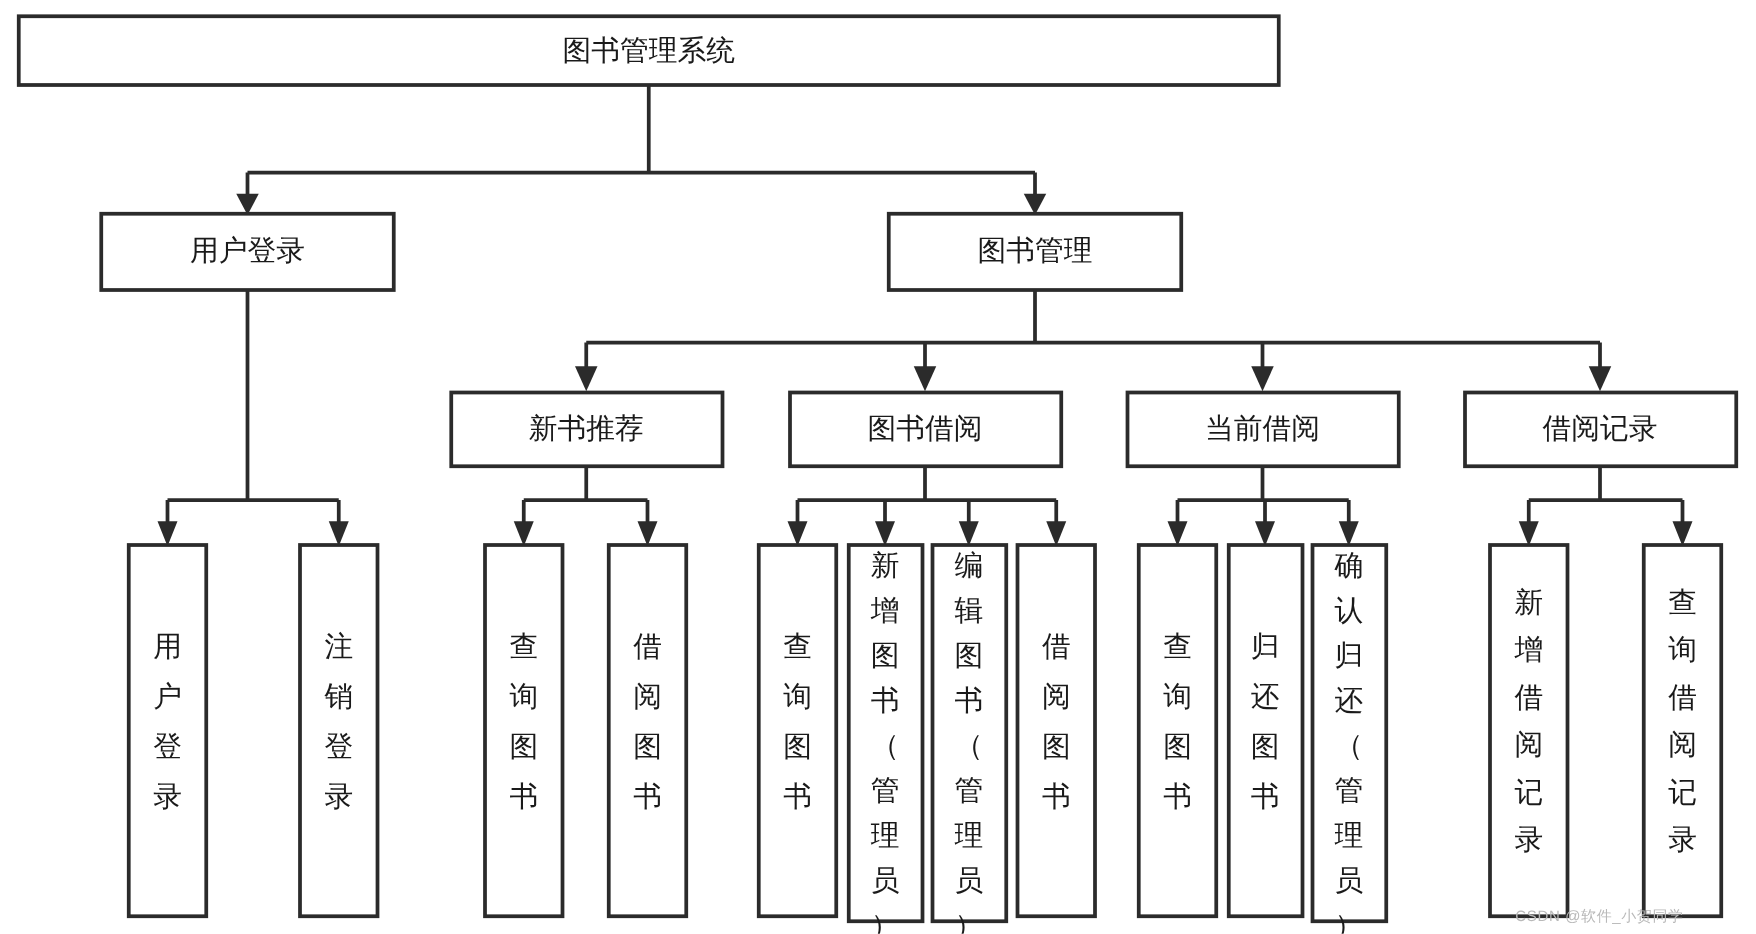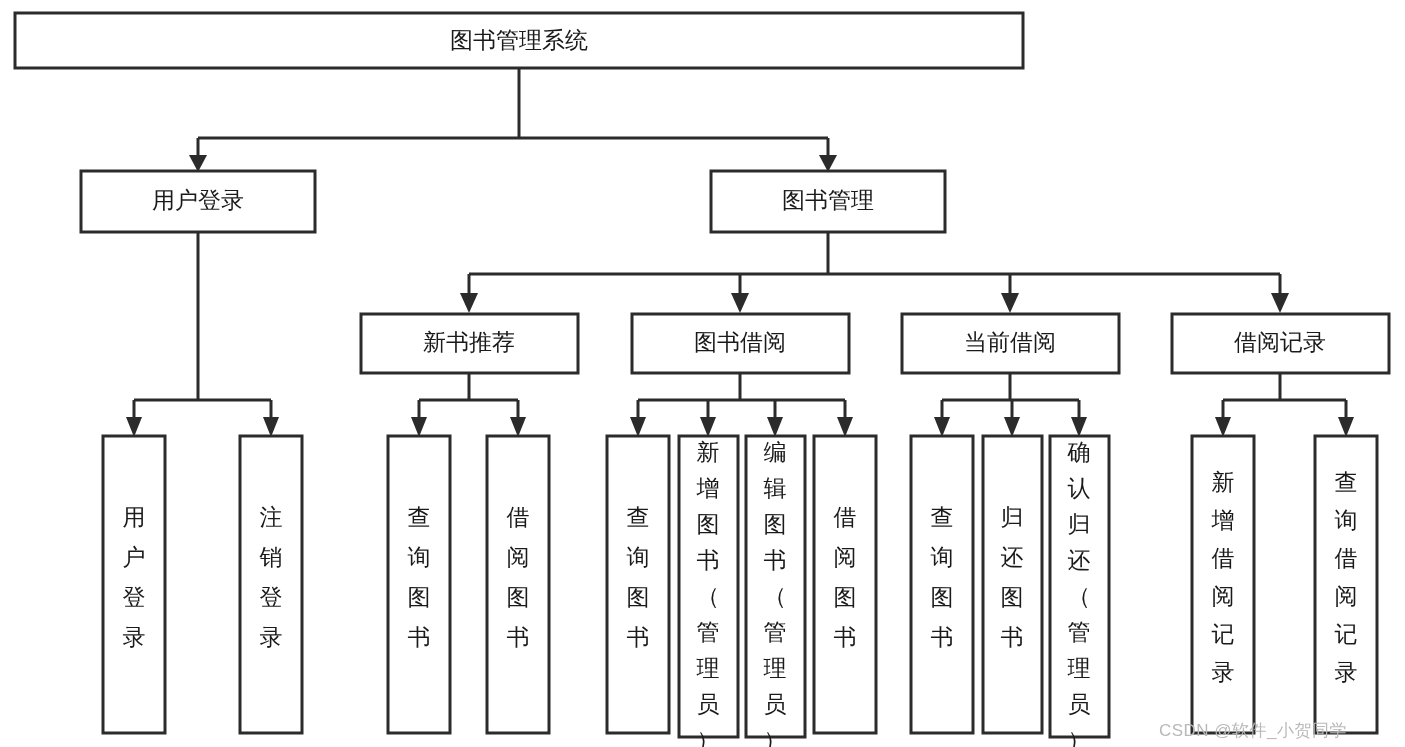"CSDN @软件_小贺同学" .watermark { font-size: 17px -> 12px }
